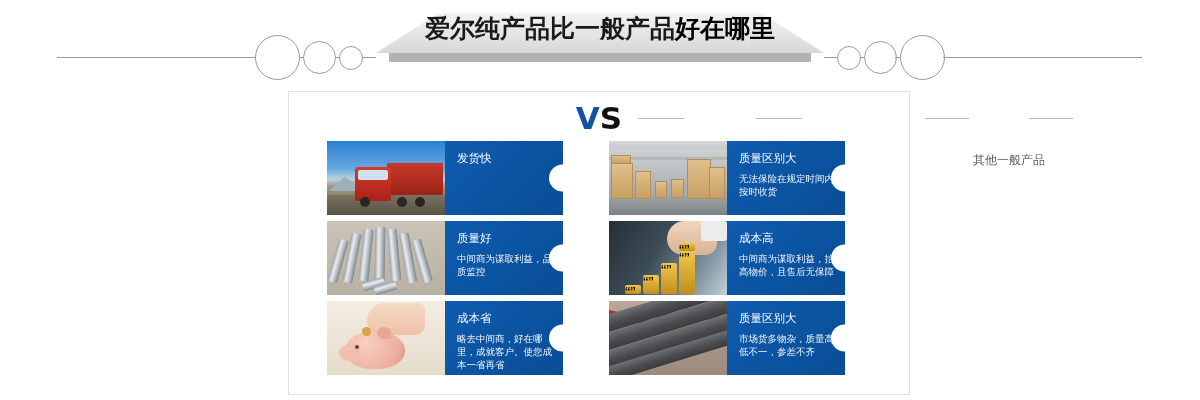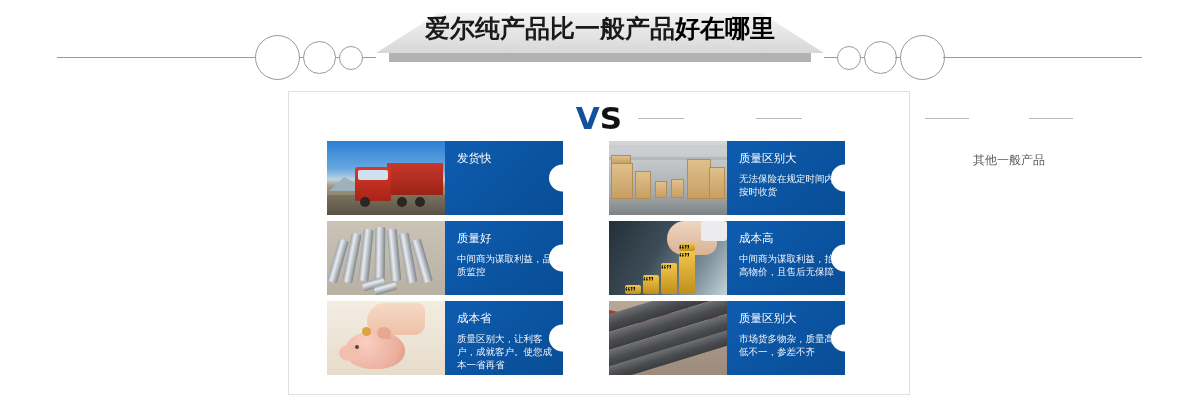"质量区别大，让利客户，成就客户。使您成本一省再省" div.cdesc { text: 质量区别大，让利客户 -> 略去中间商，好在哪里 }
